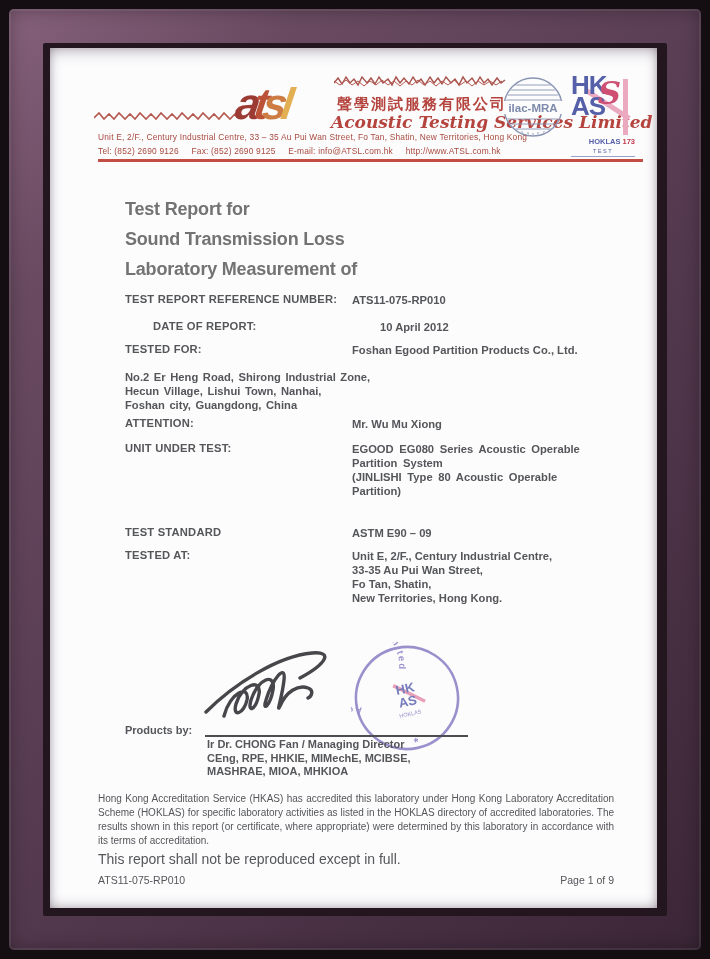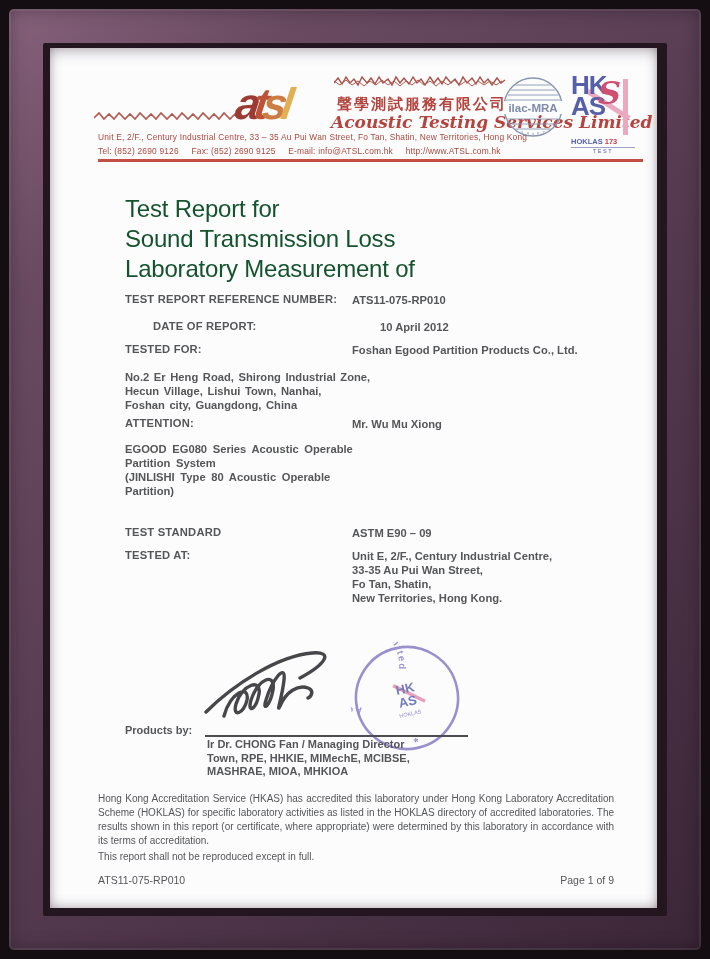"HOKLAS 173" .hoklas { padding-bottom: 1px -> 10px; text-align: left -> right }
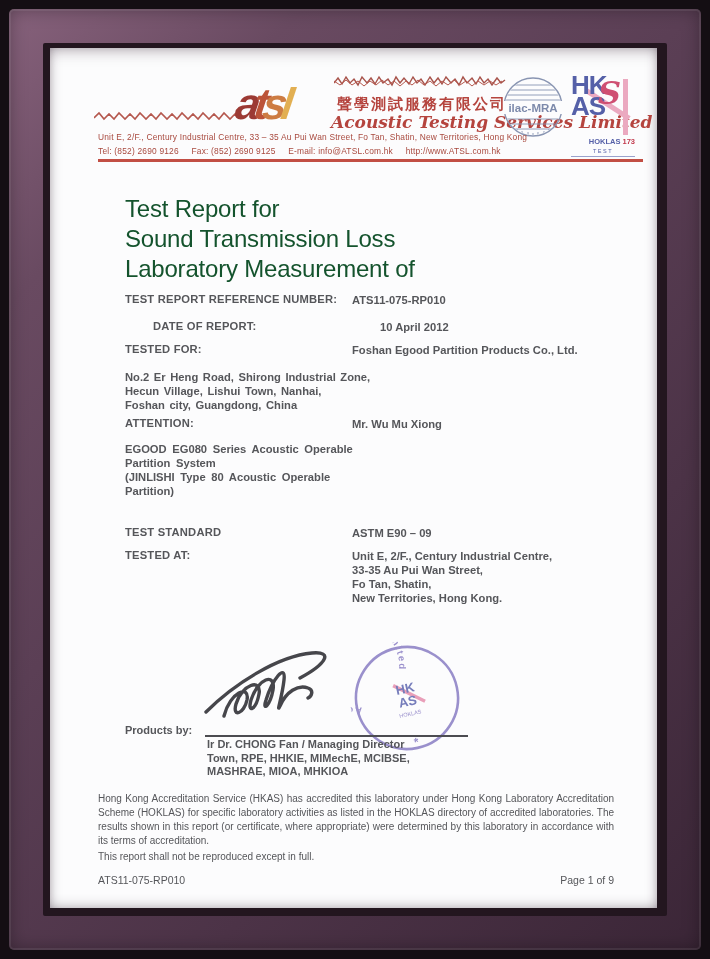"Test Report for" .title { color: #14532d -> #737373; font-size: 24px -> 18px; font-weight: 400 -> 700 }
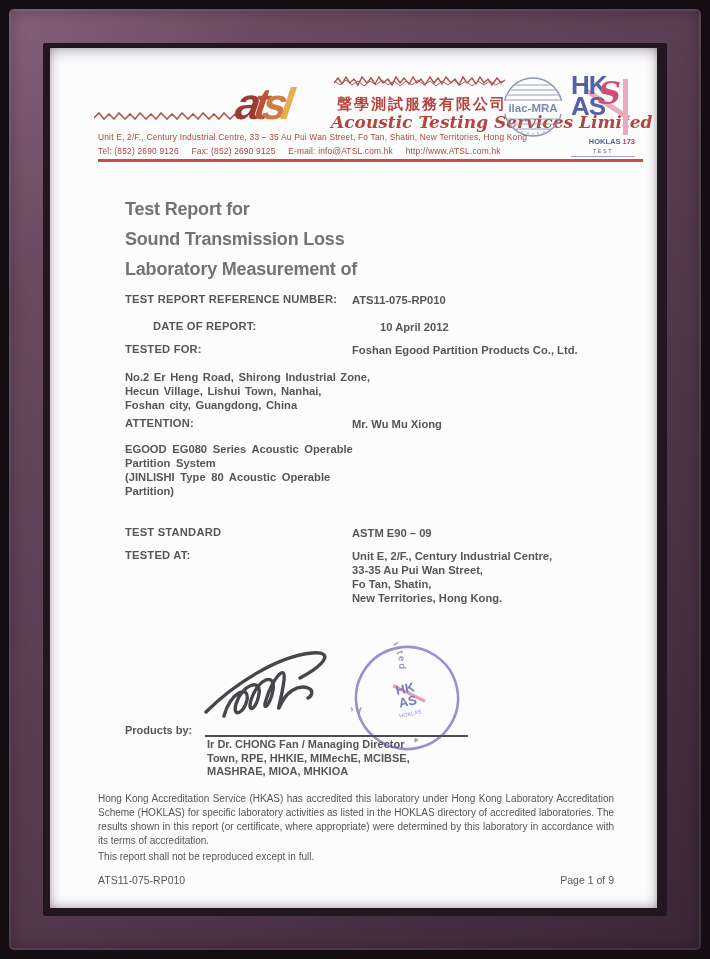"UNIT UNDER TEST:" div.lbl { html: none -> <div>UNIT UNDER TEST:</div> }
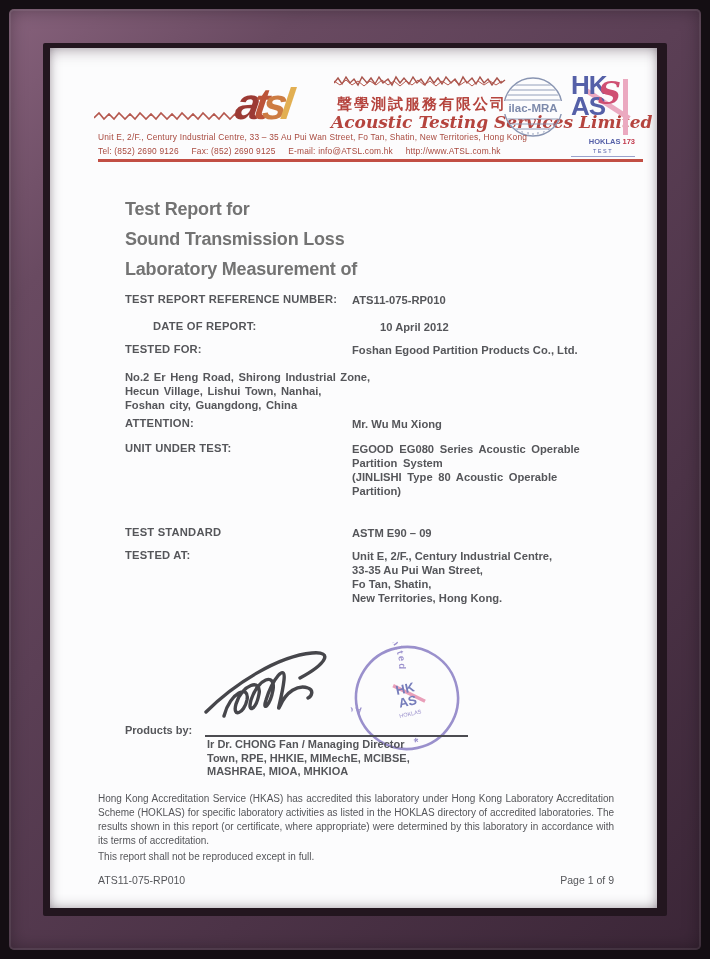"Town, RPE, HHKIE, MIMechE, MCIBSE," div { text: Town -> CEng }
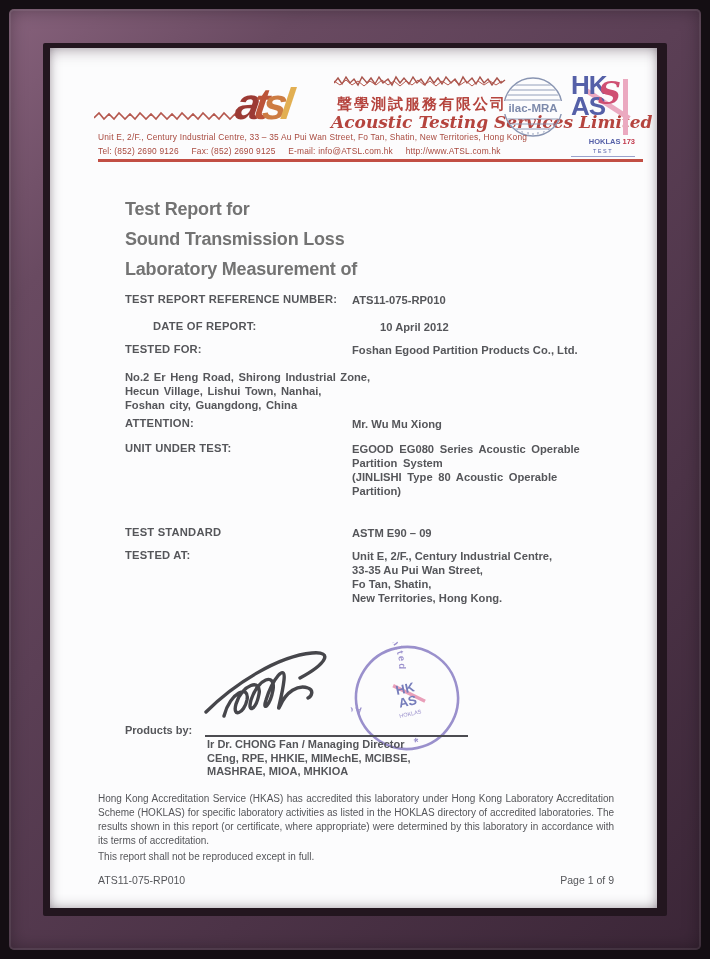"This report shall not be" .note { font-size: 10px -> 14px }
